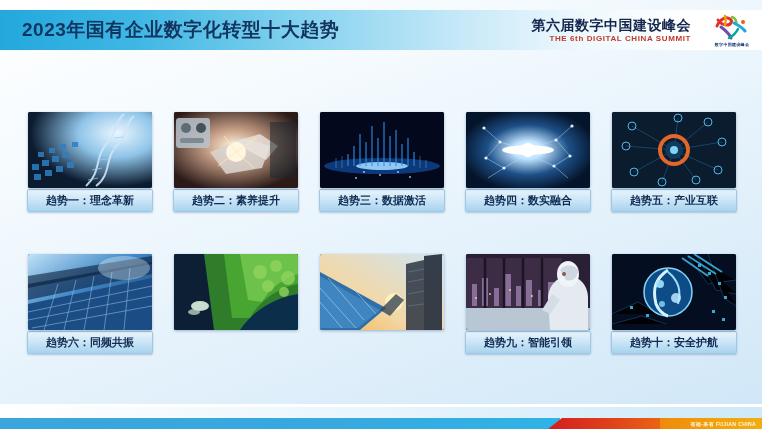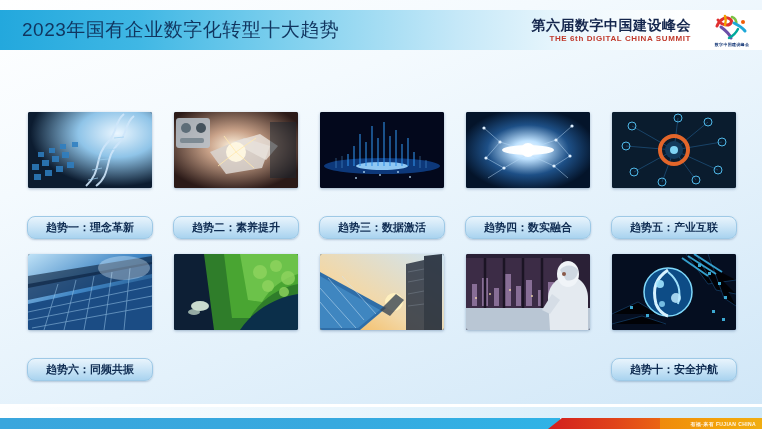"2023年国有企业数字化转型十大趋势" .slide-title { font-weight: normal -> bold }
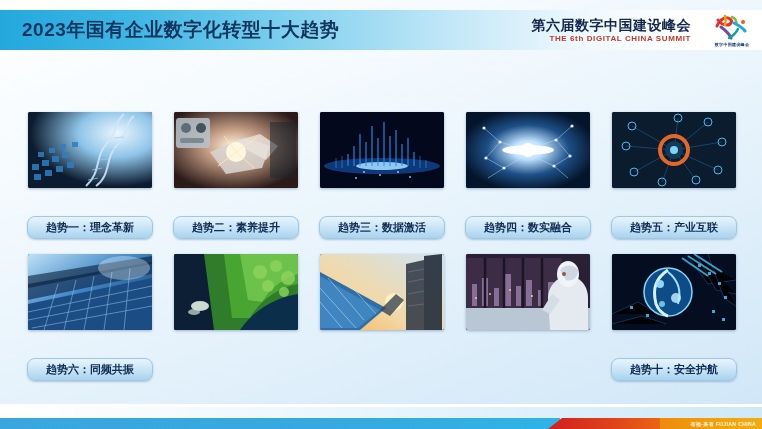"趋势一：理念革新" .label { border-radius: 8px -> 2px; margin-top: 28px -> 1px }
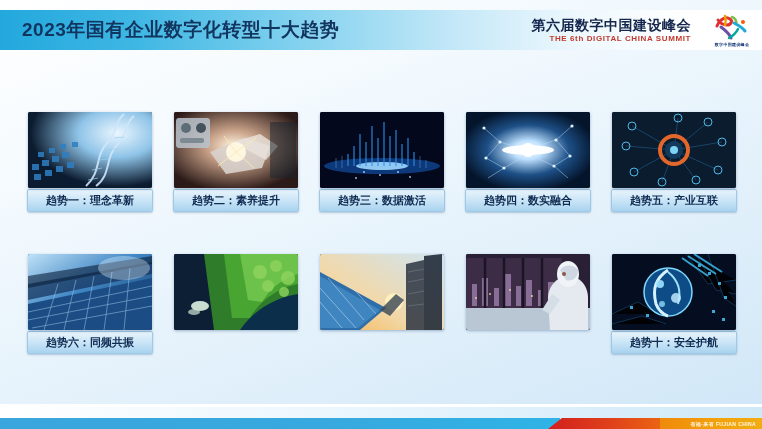"趋势九：智能引领" div.label { html: none -> <div>趋势九：智能引领</div> }
